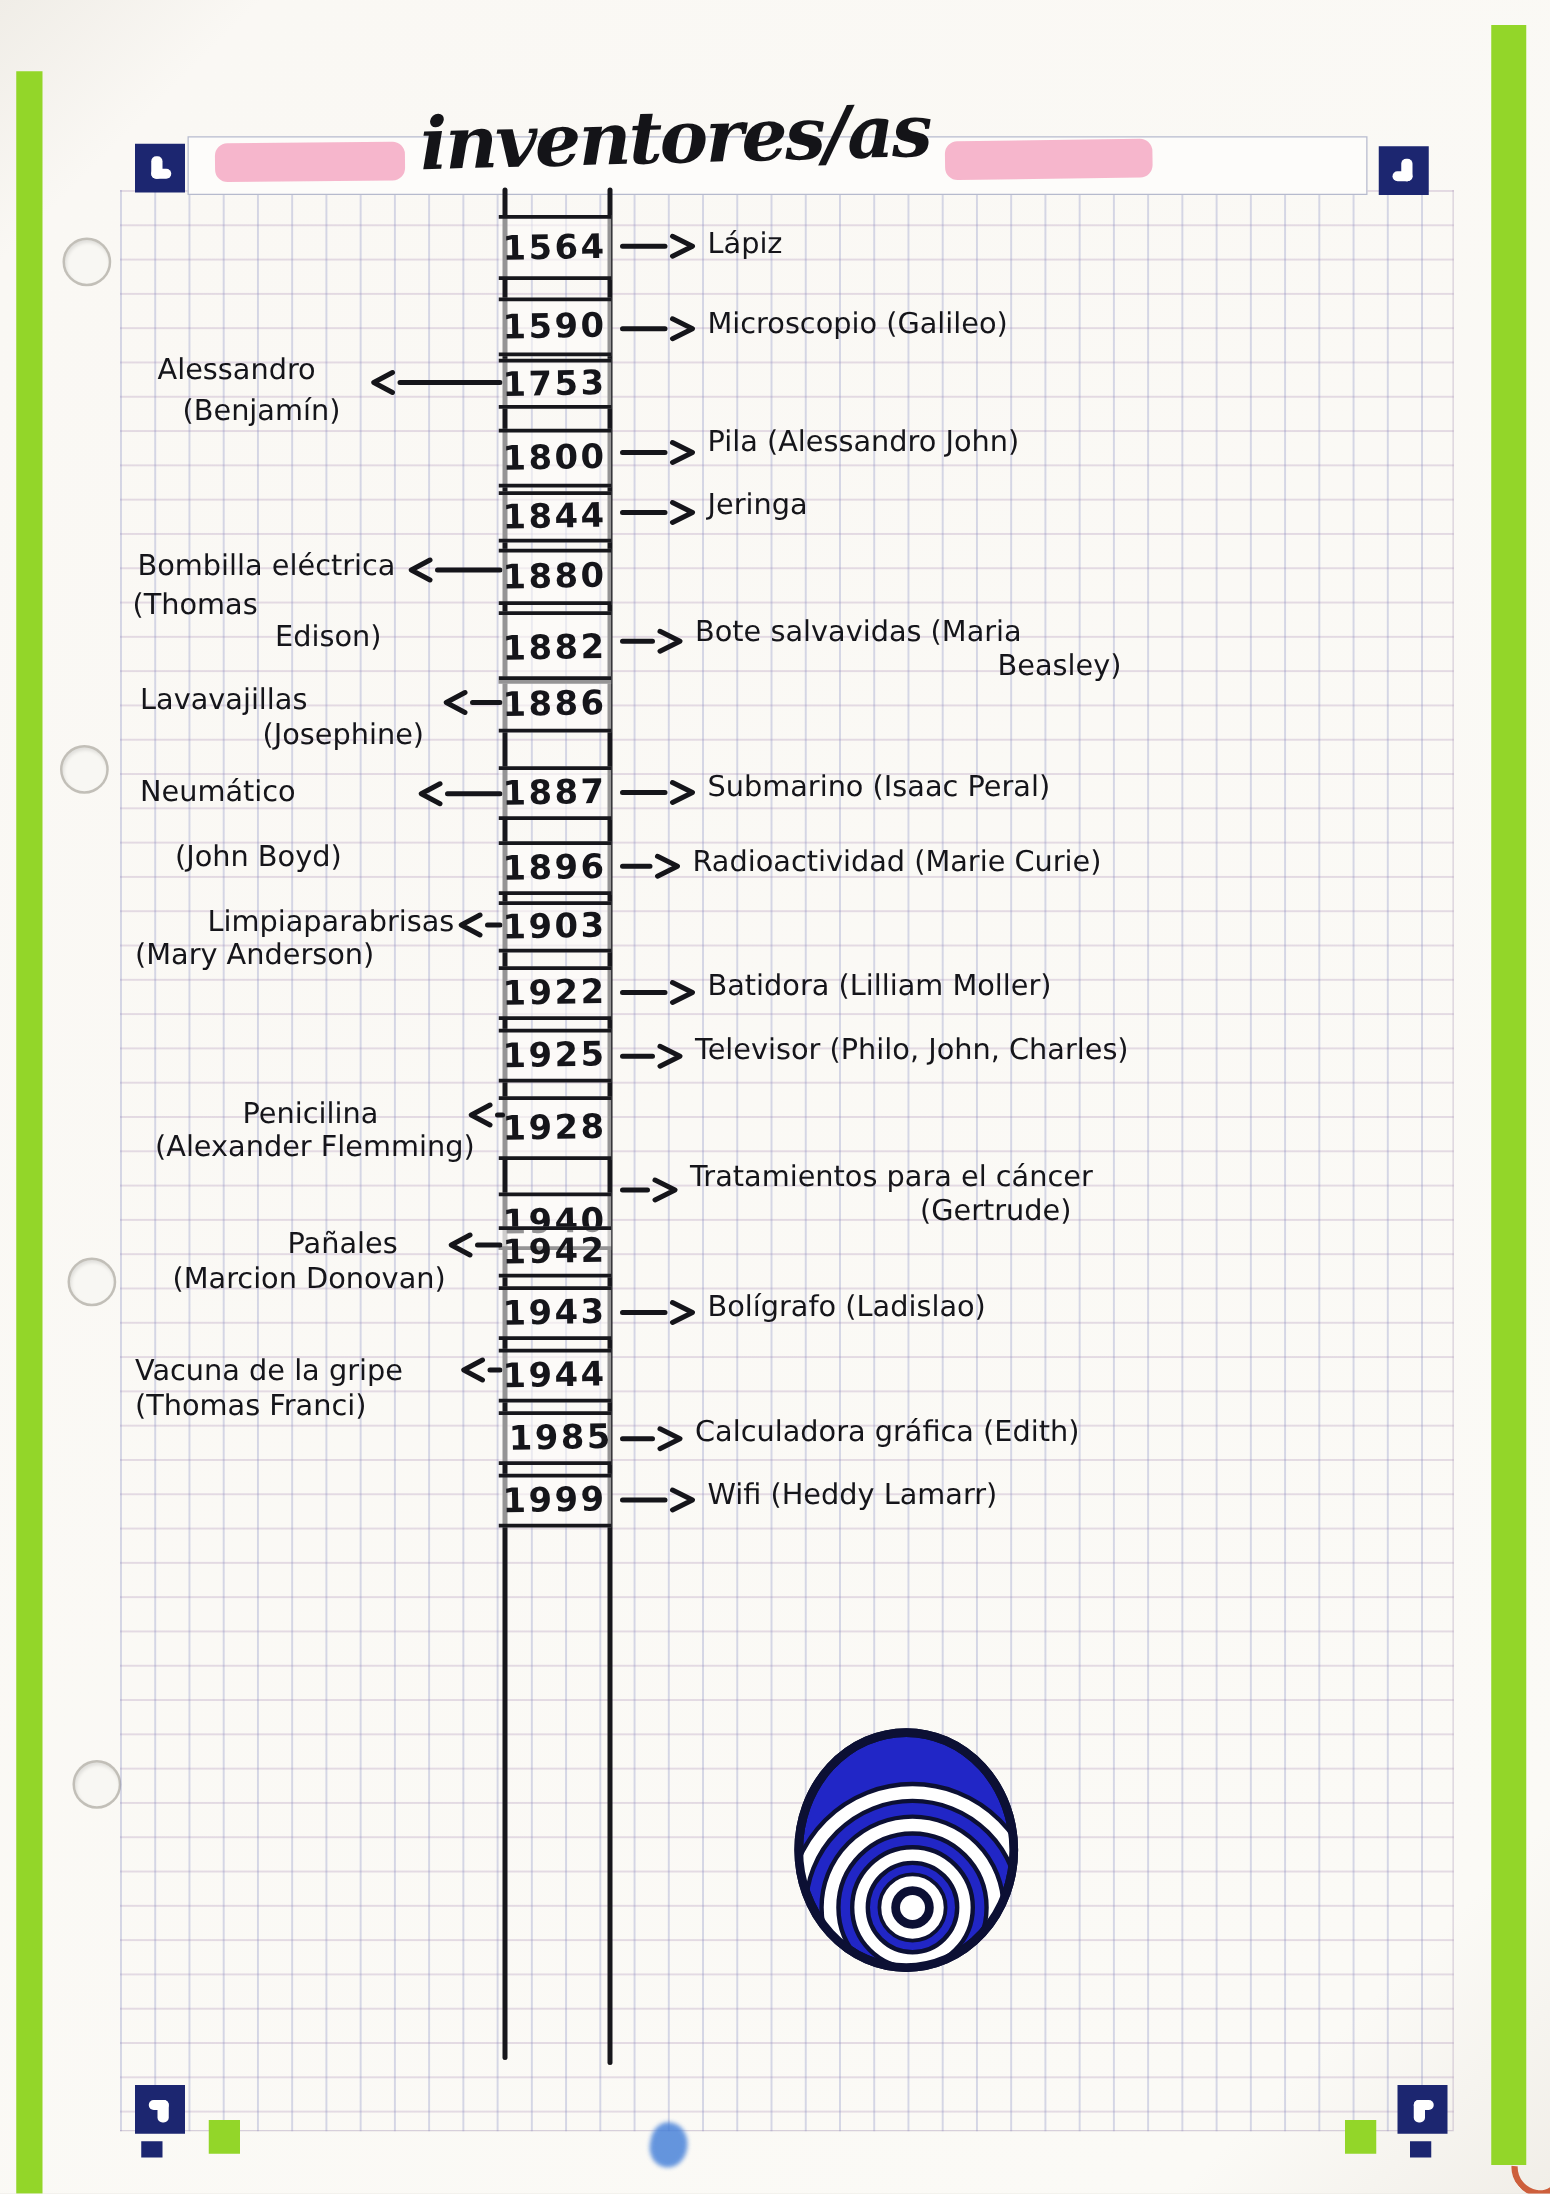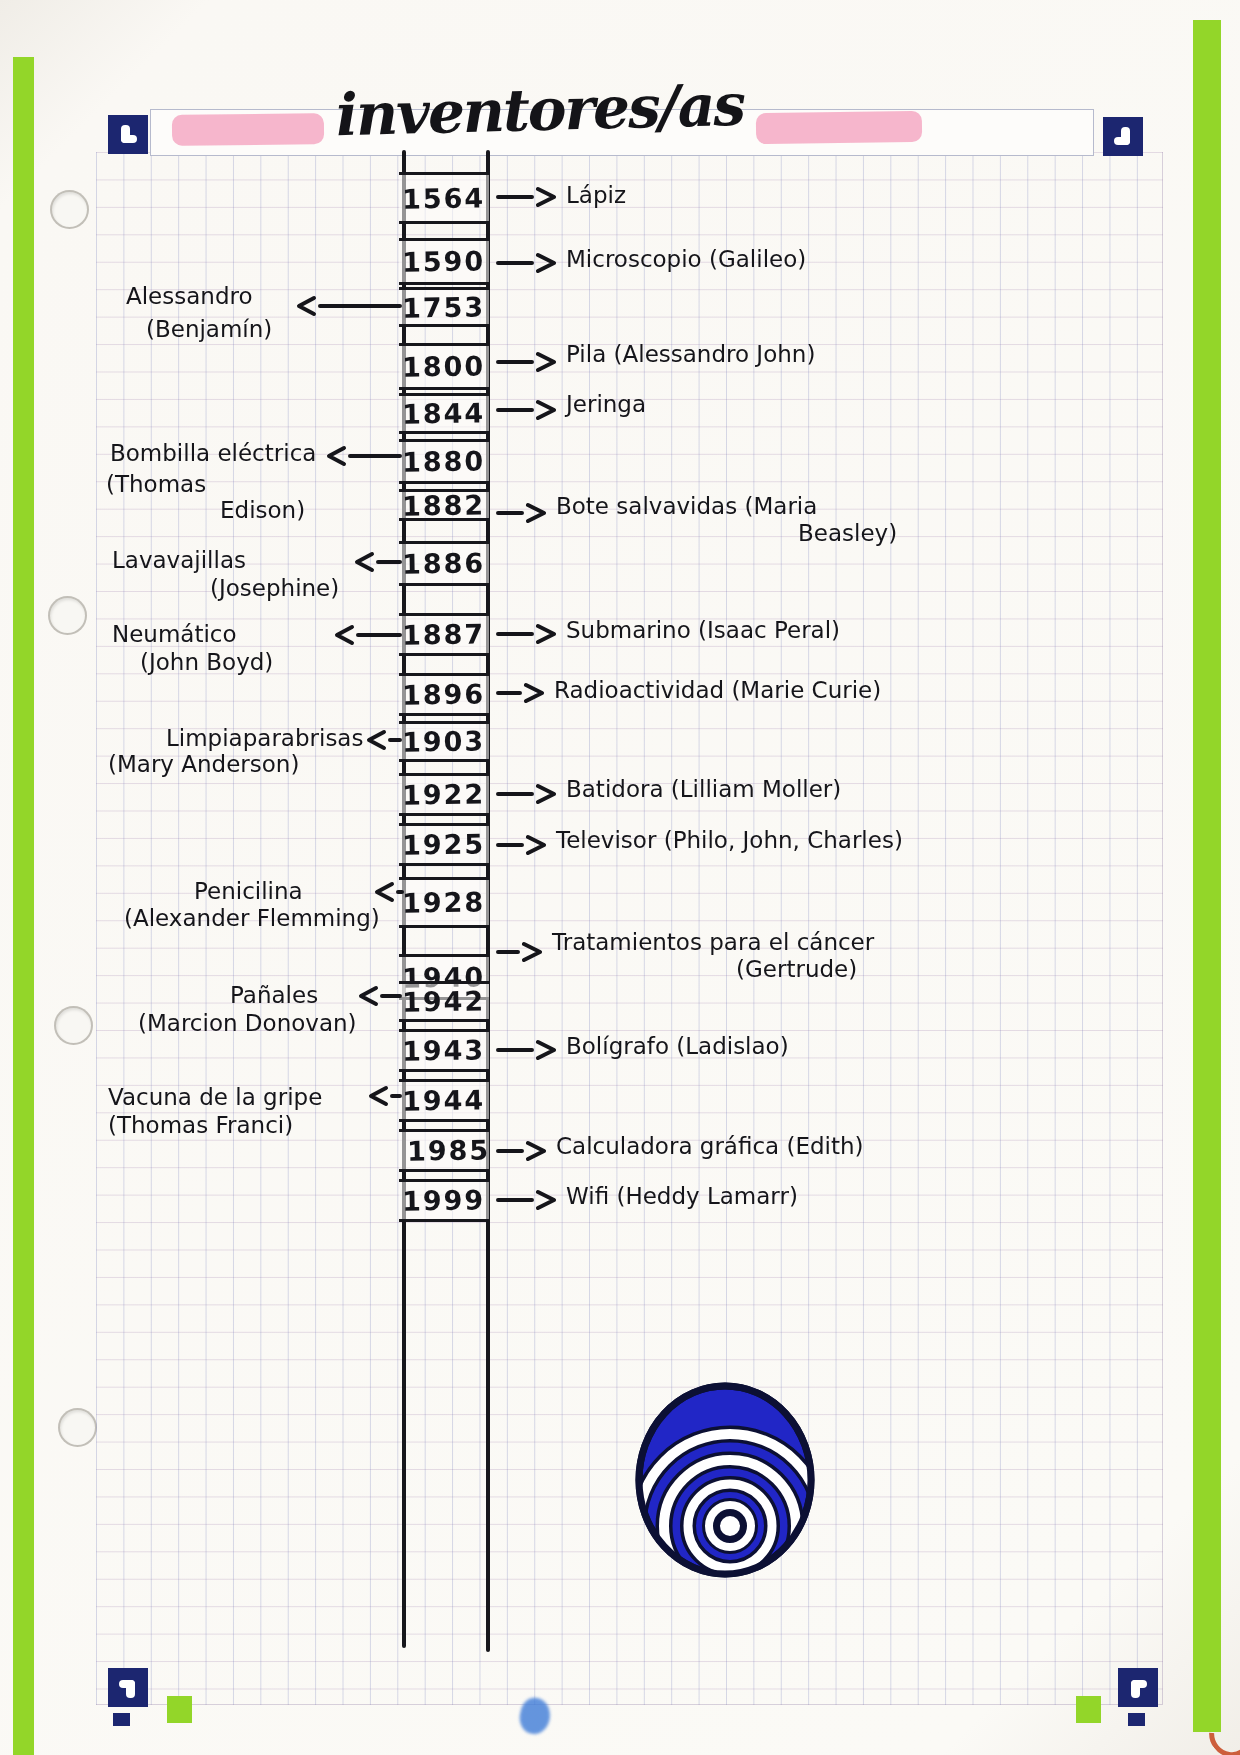"1882" div.year-box { height: 32px -> 58px }
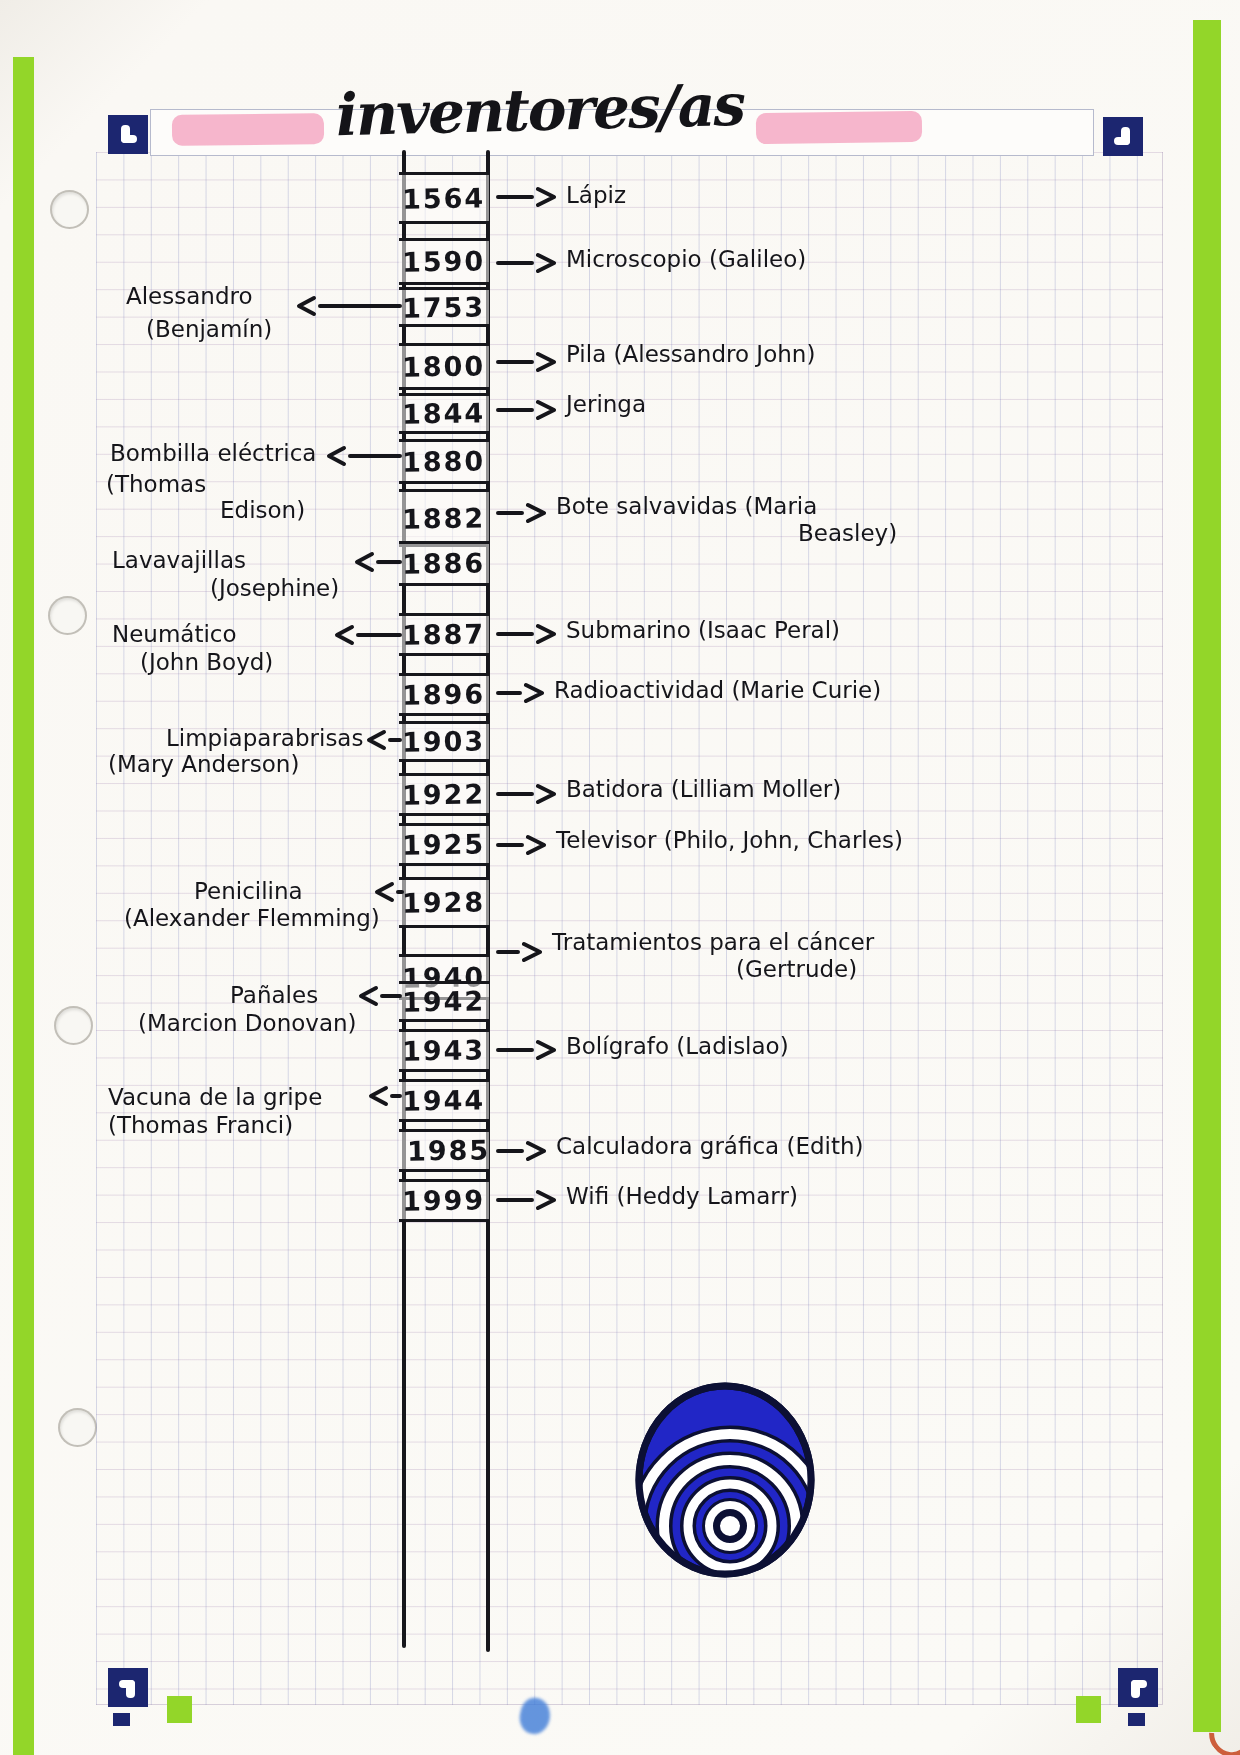"(John Boyd)" div.note { top: 649px -> 673px }
